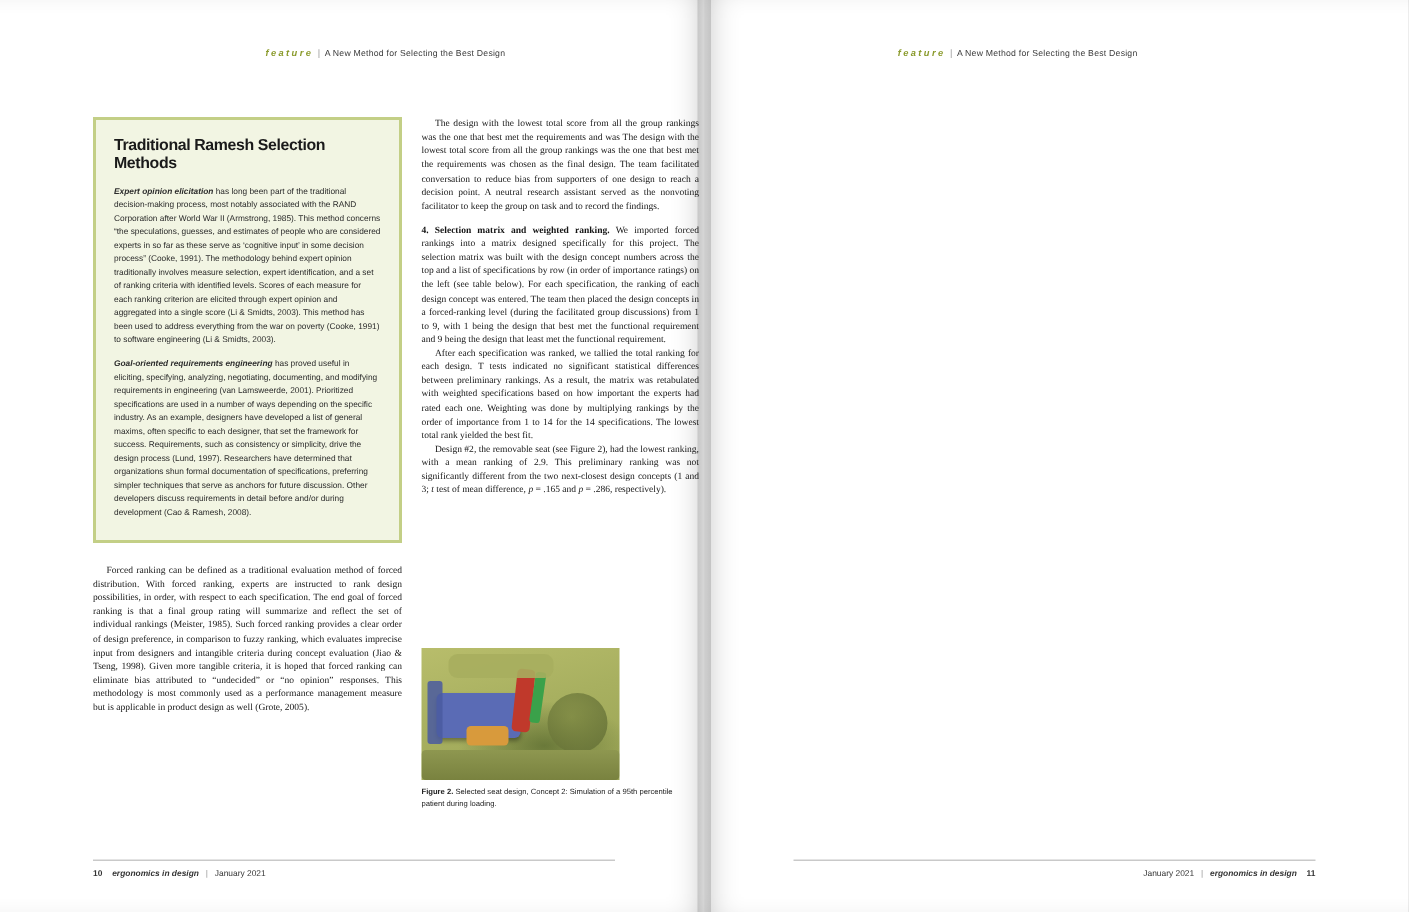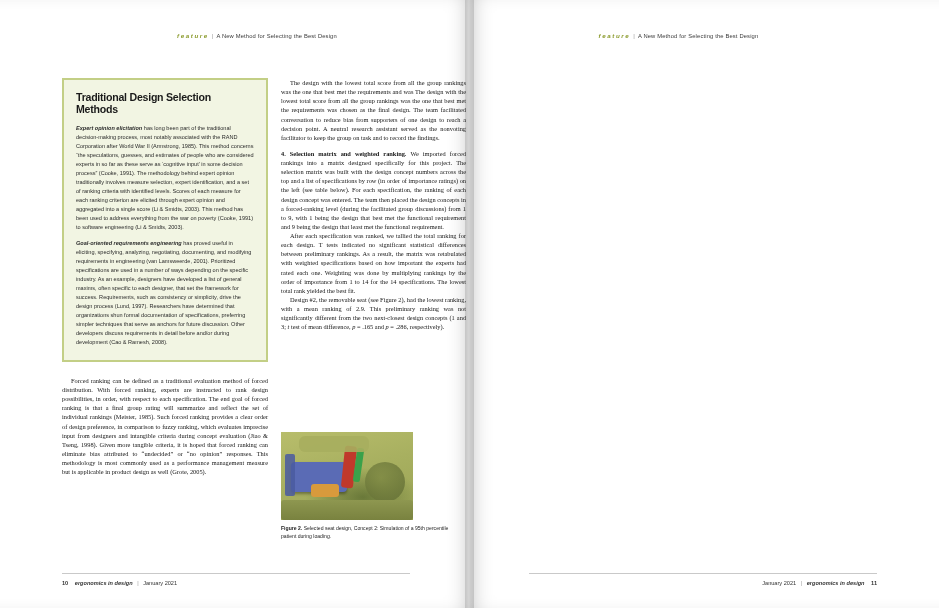"Traditional Design Selection Methods" div.sidebar-title { text: Design -> Ramesh }
